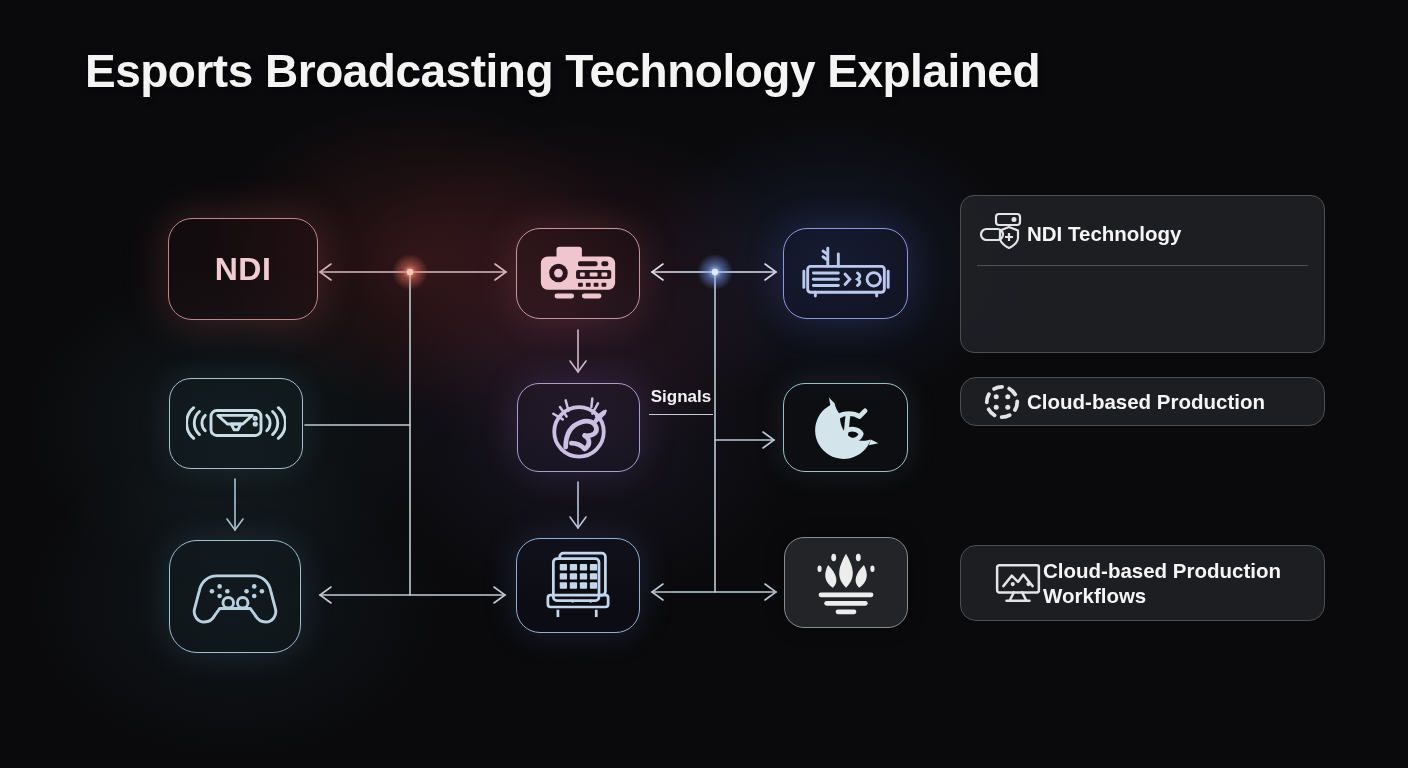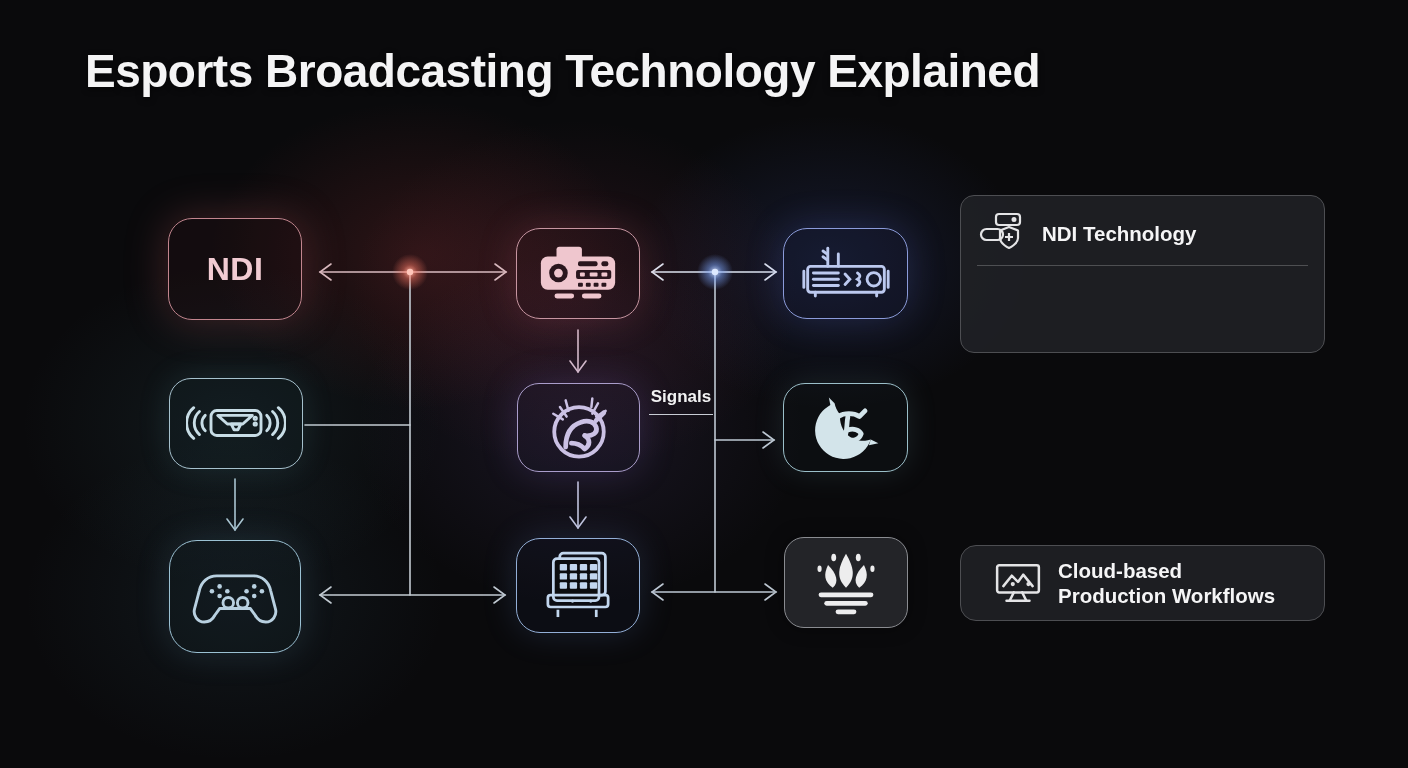"NDI Technology" .legend-item { gap: 15px -> none }
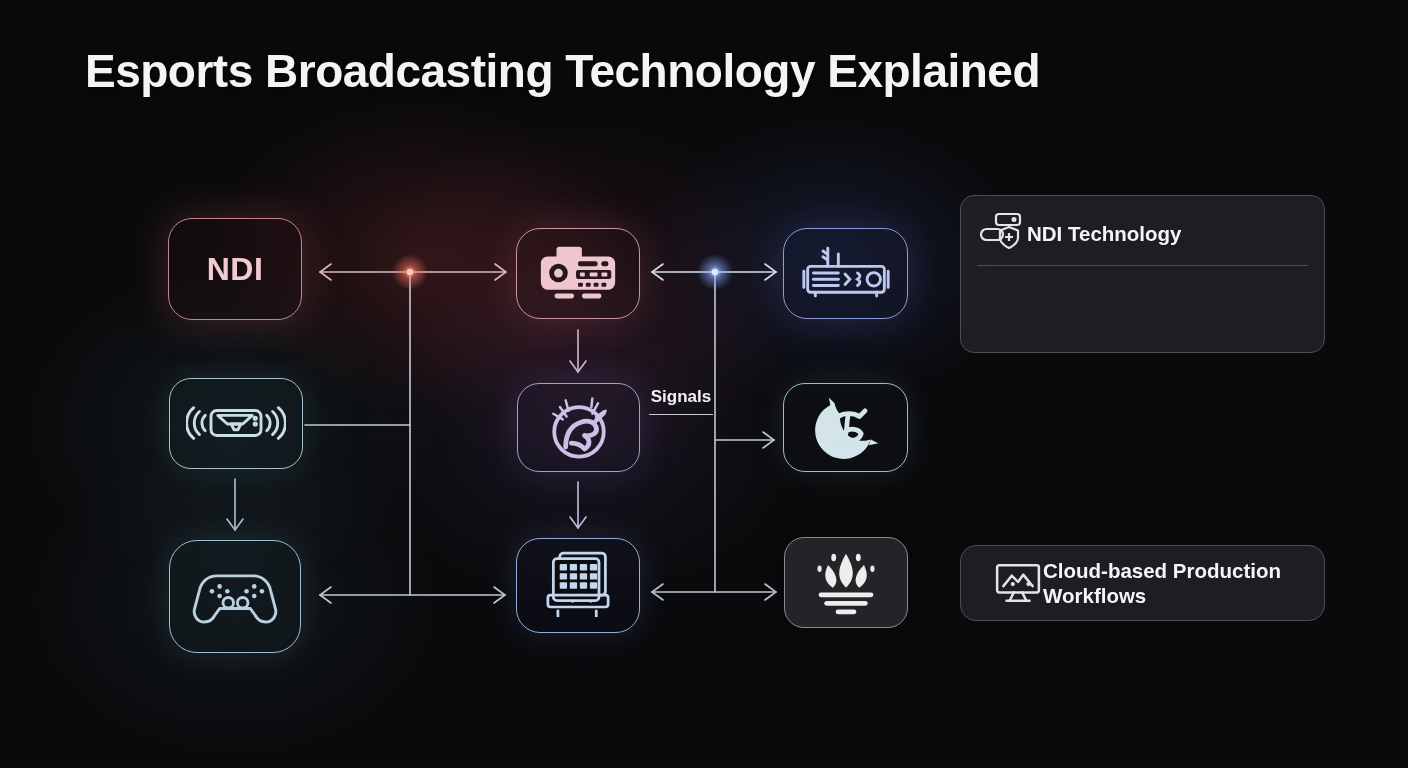"NDI" .node-ndi { width: 134px -> 150px }
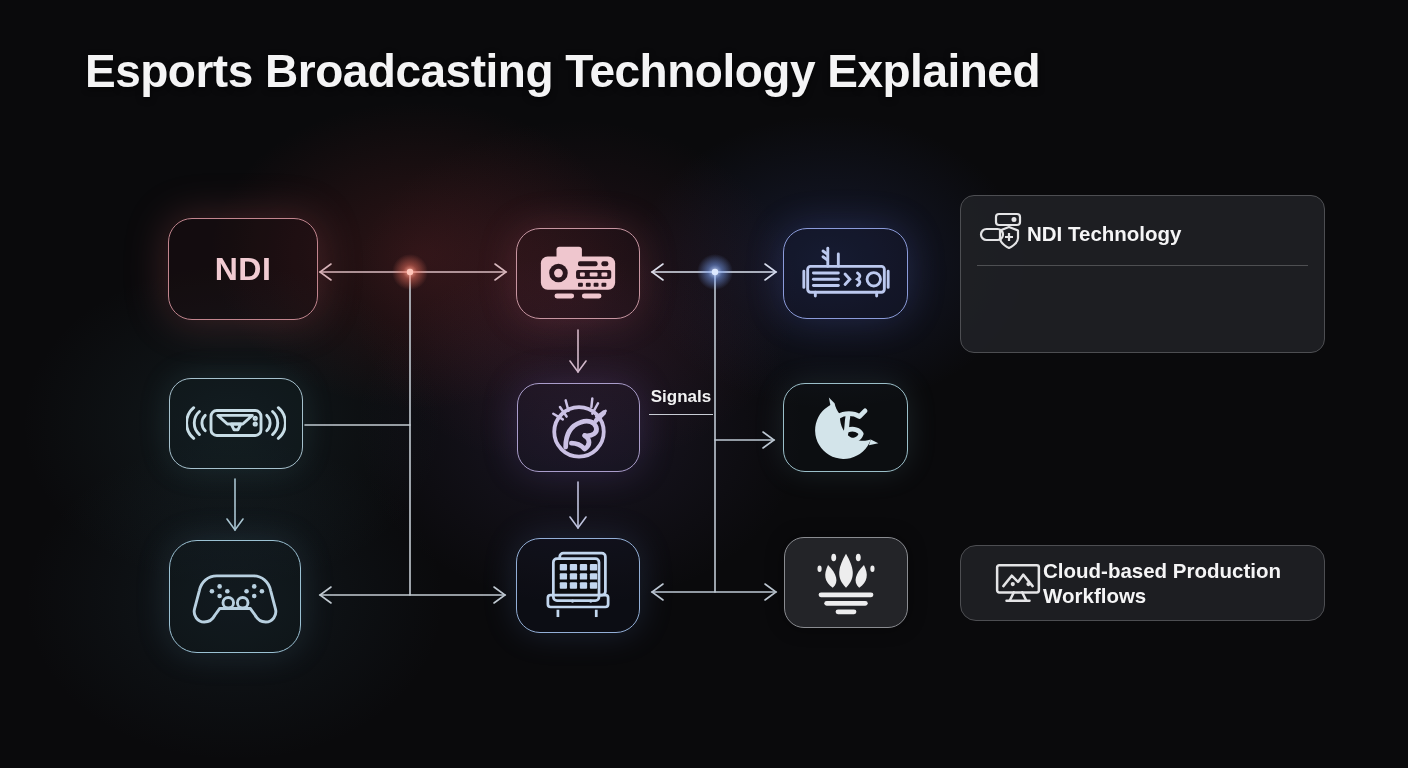"Cloud-based Production" div.legend-group { html: none -> <div> <div> <span> <svg> <circle></circle> <g> <circle></circle> <circle></circle> <circle></circle> <circle></circle> </g> </svg> </span> <span>Cloud-based Production</span> </div> </div> }
